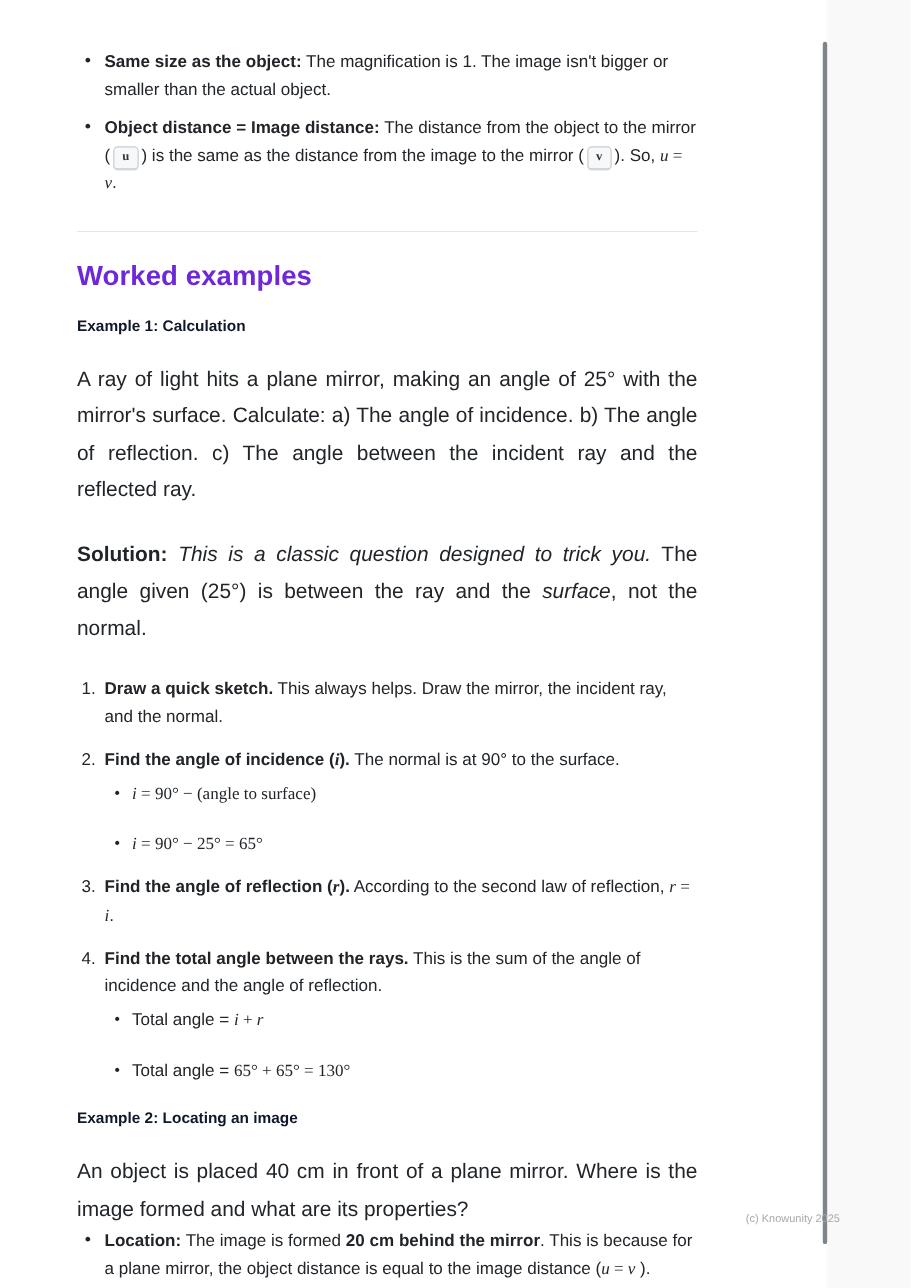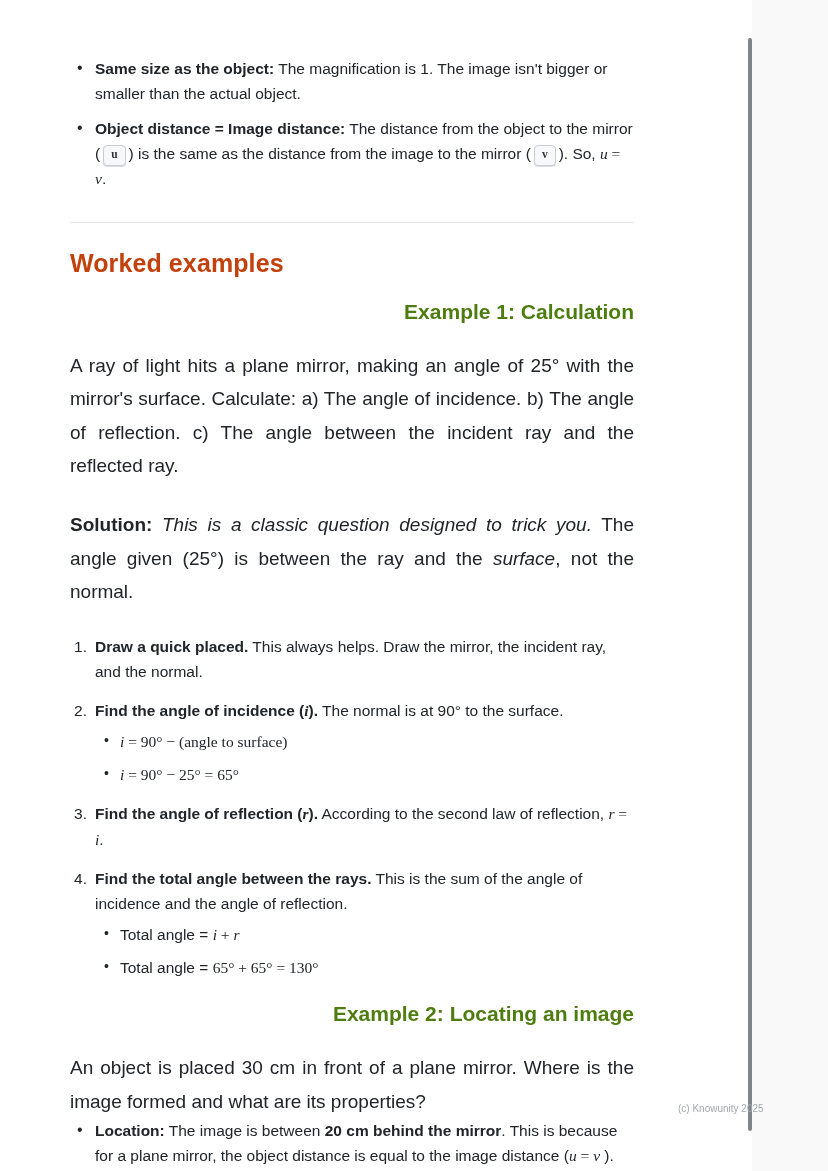"Same size as the object:" .content { top: 56px -> 44px }
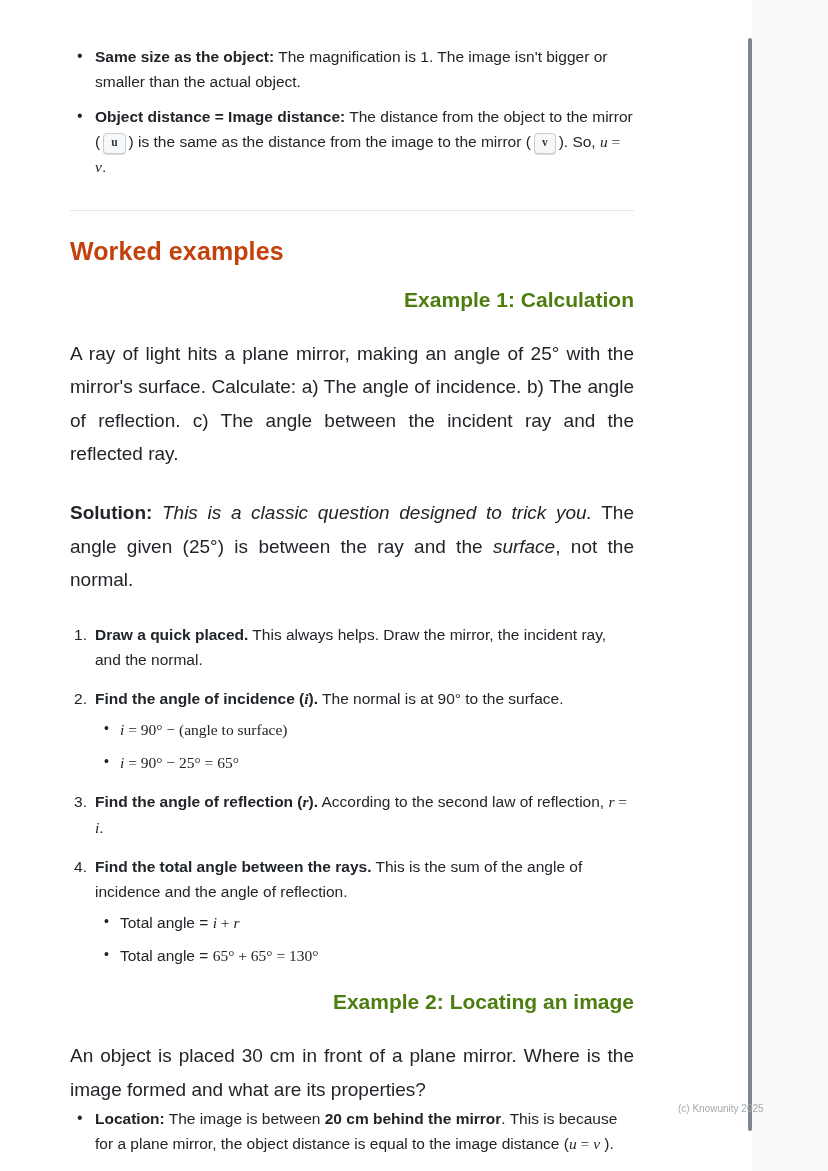"Worked examples" h2 { color: #c2410c -> #6d28d9 }
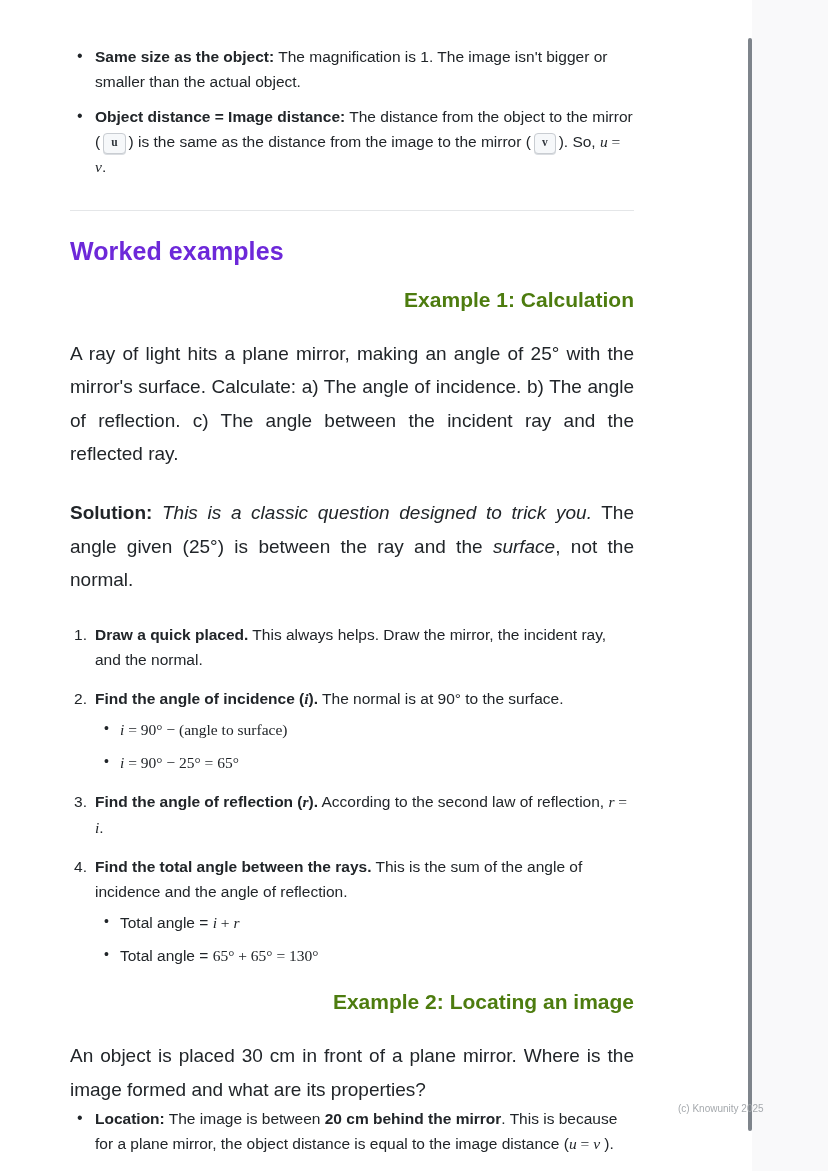"Example 1: Calculation" h3 { color: #4d7c0f -> #0f172a; font-size: 21px -> 14px; text-align: right -> none }
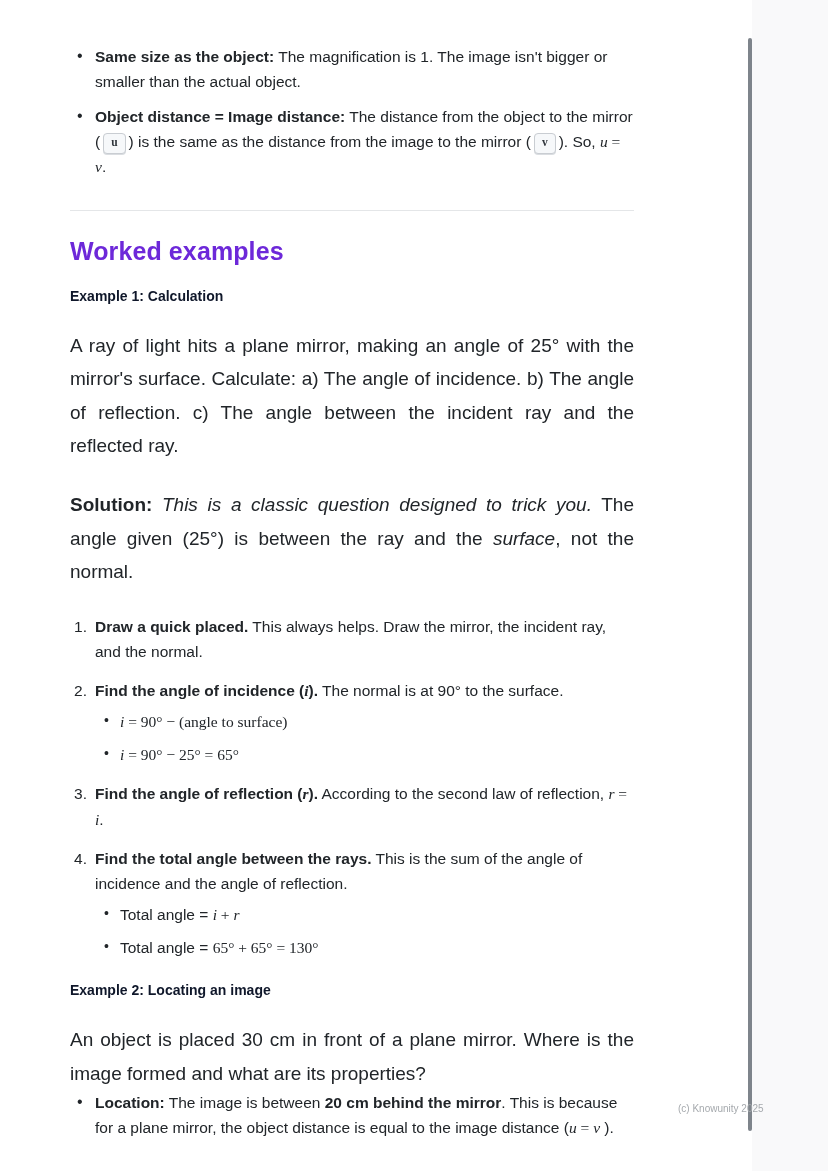"Draw a quick placed." b { text: placed -> sketch }
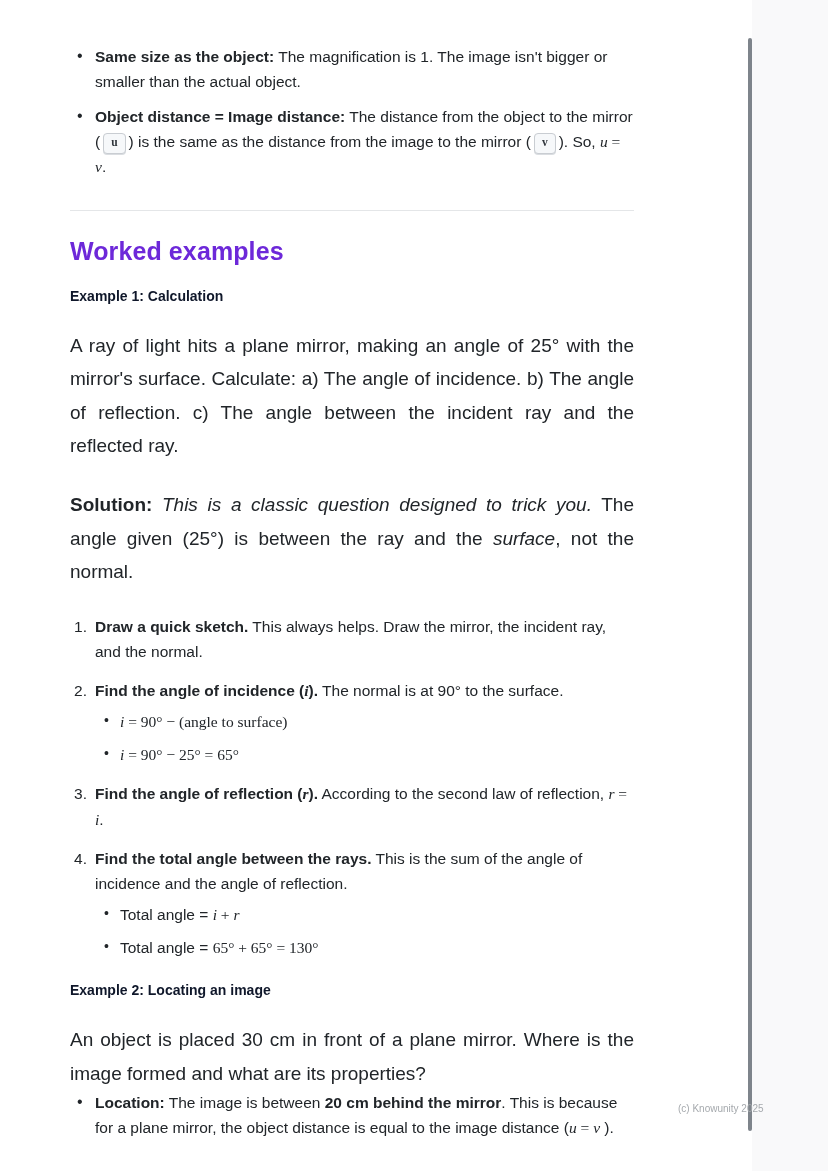"i = 90° − 25°" ul.sub > li + li { margin-top: 8px -> 21px }
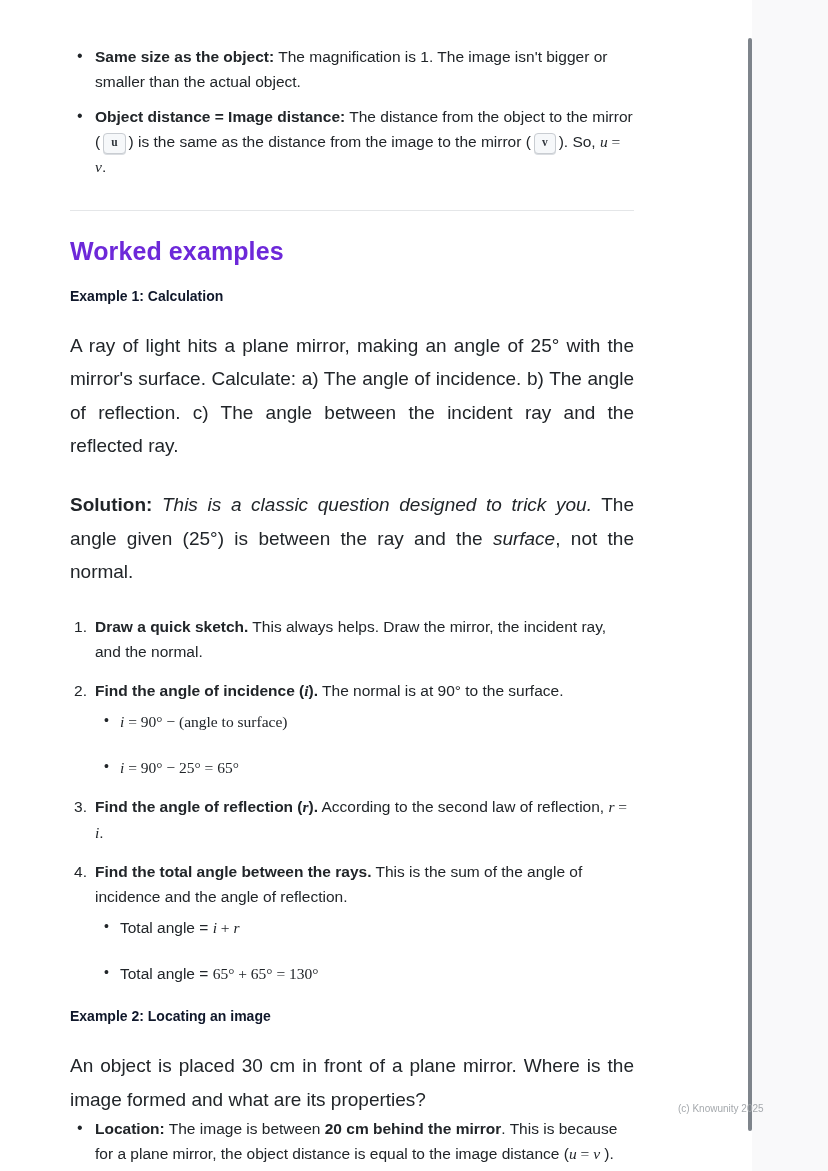"An object is placed 30" p { text: 30 -> 40 }
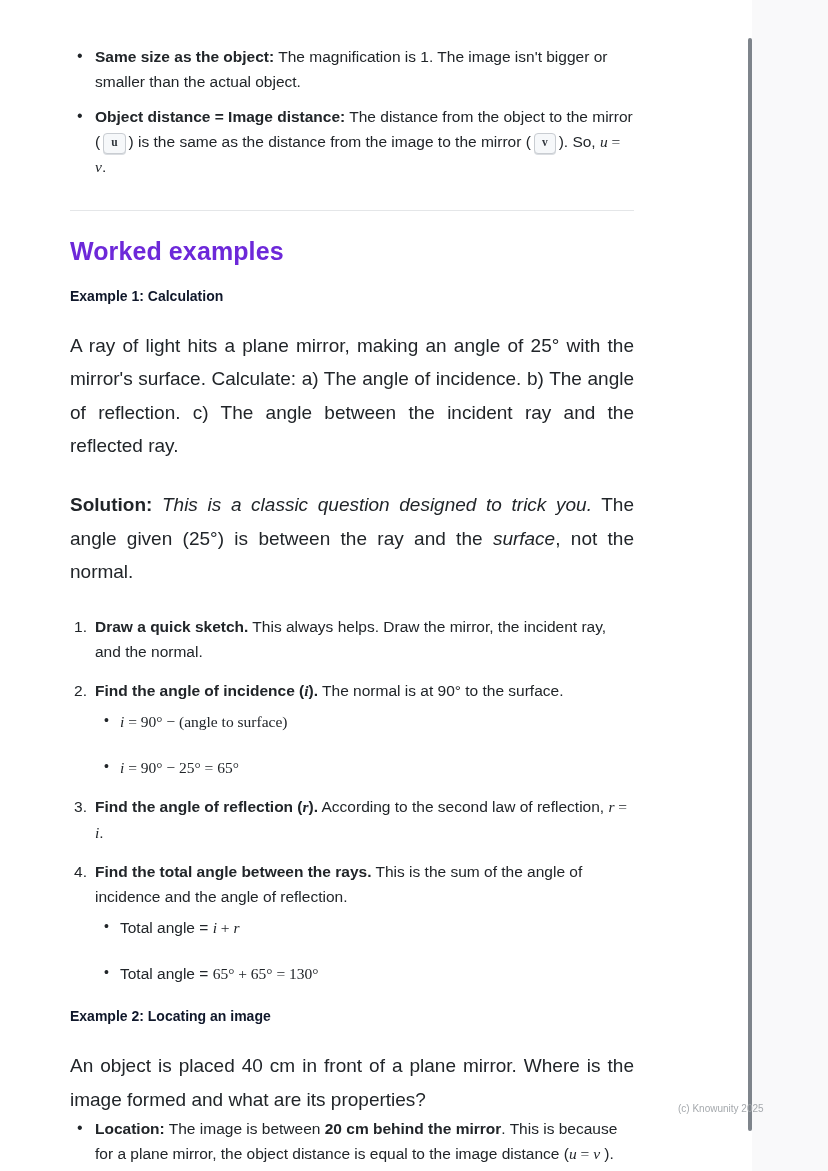"The image is between" span { text: between -> formed }
